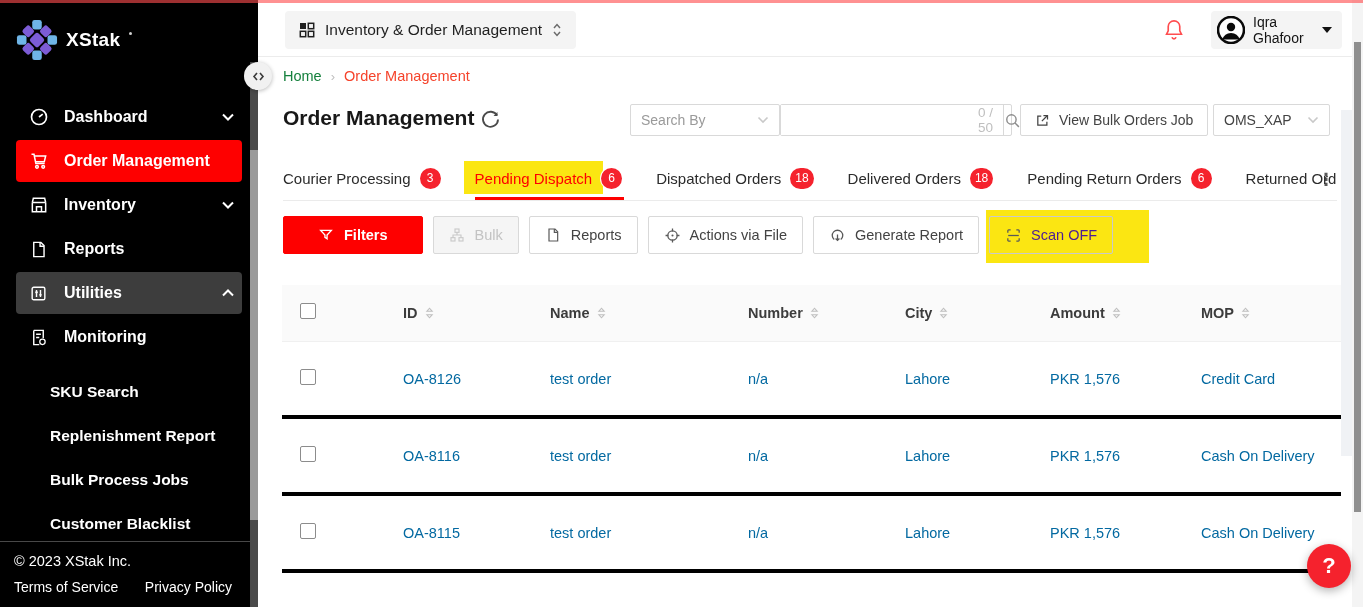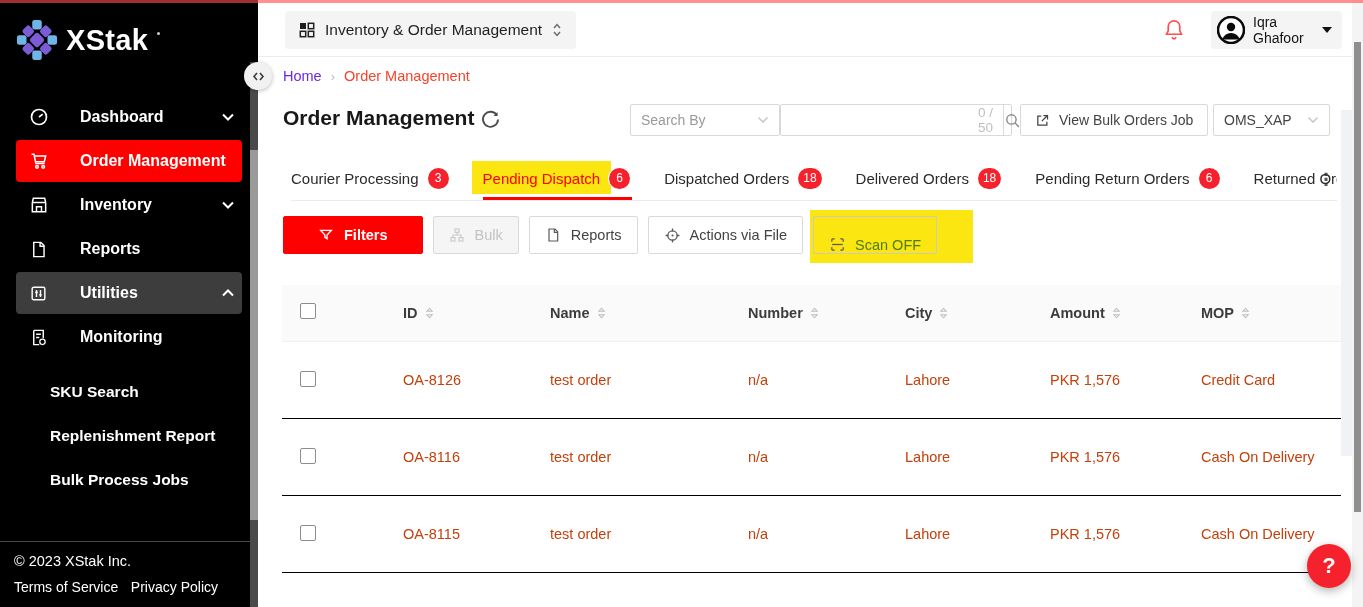"XStak" .brand-name { font-size: 29px -> 19px }
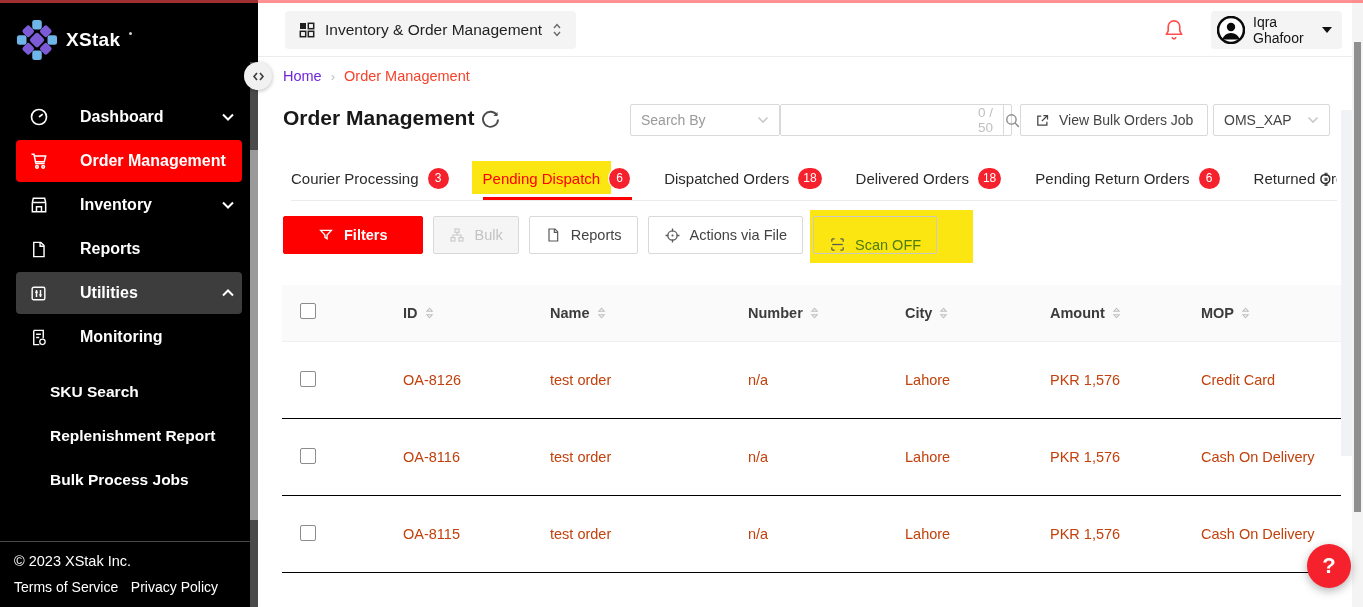"Home" .bc-home { color: #6d28d9 -> #15803d }
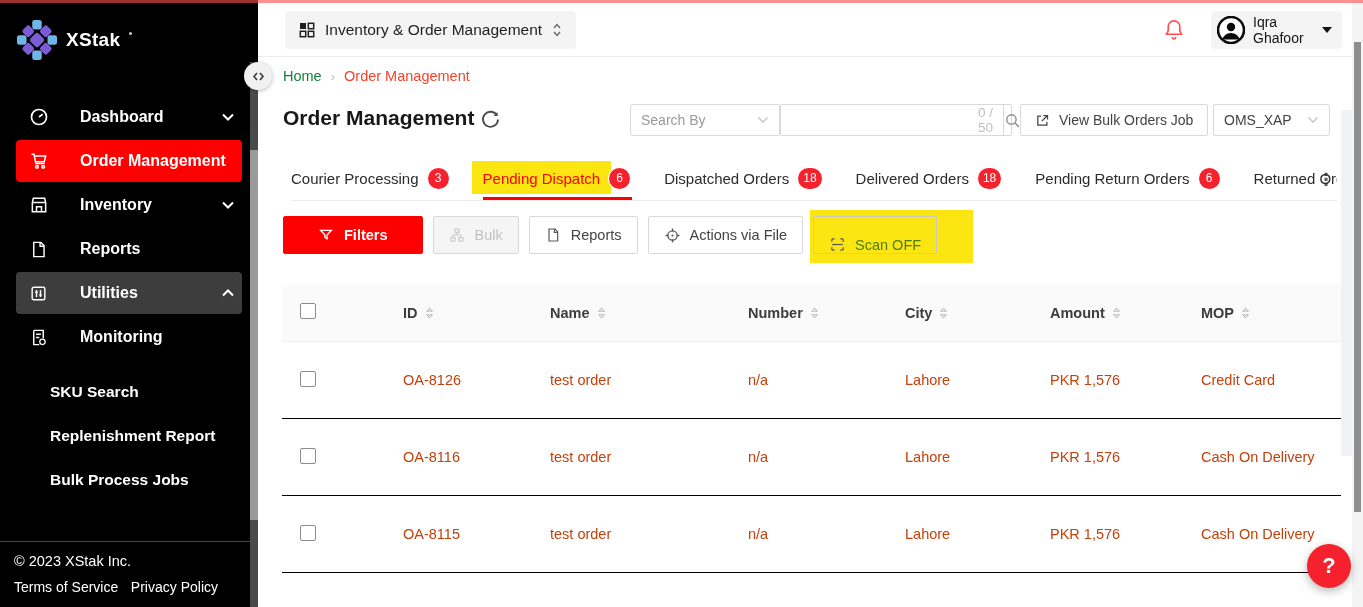"Dashboard" .nav-item .nlabel { margin-left: 16px -> none }
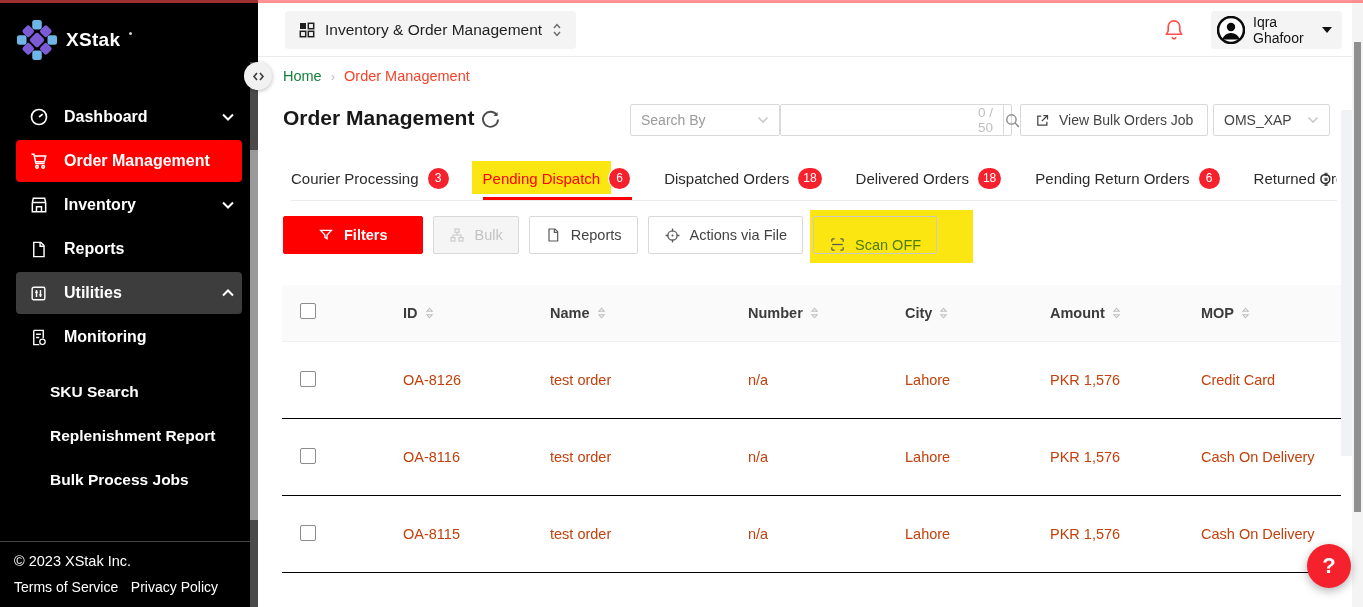"Courier Processing" .tabs { margin-left: 8px -> none }
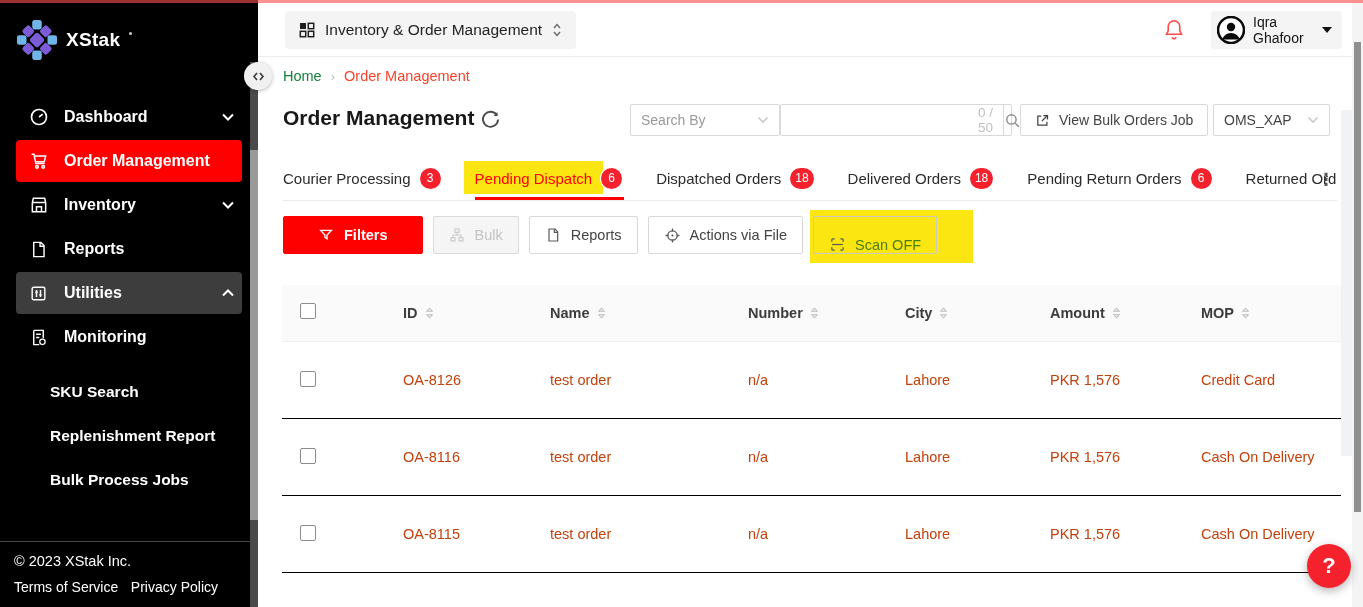"Generate Report" button.tbtn { html: none -> <button> <span> <svg> <path></path> <path></path> </svg> </span> <span>Generate Report</span> </button> }
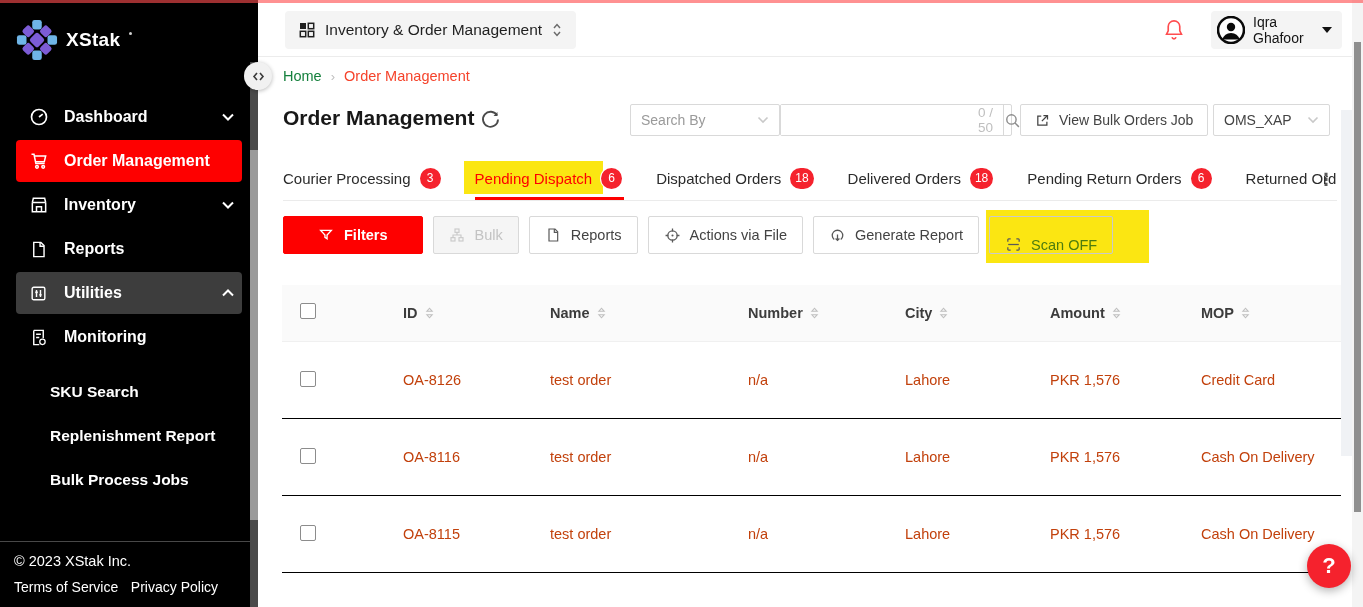"Scan OFF" .tbtn-scan { align-items: flex-end -> none; color: #4d7c0f -> #4c1d95 }
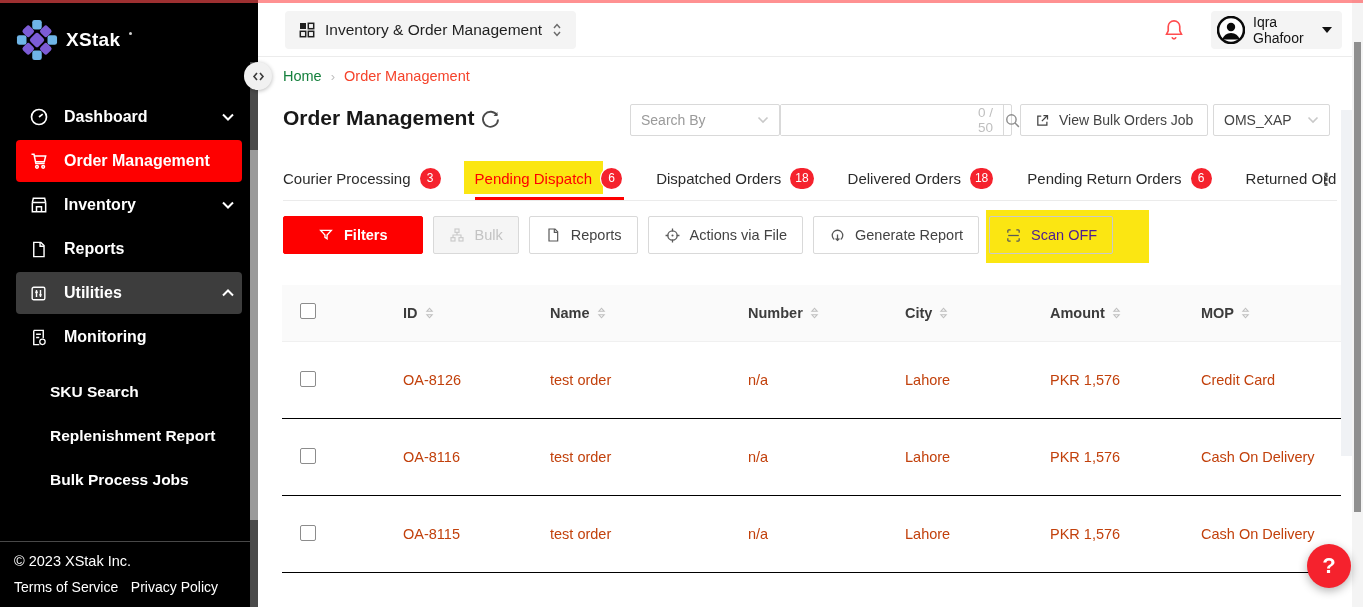"OA-8126" .tbody-row { border-bottom: 1px solid #000000 -> 4px solid #000000; color: #c2410c -> #0369a1 }
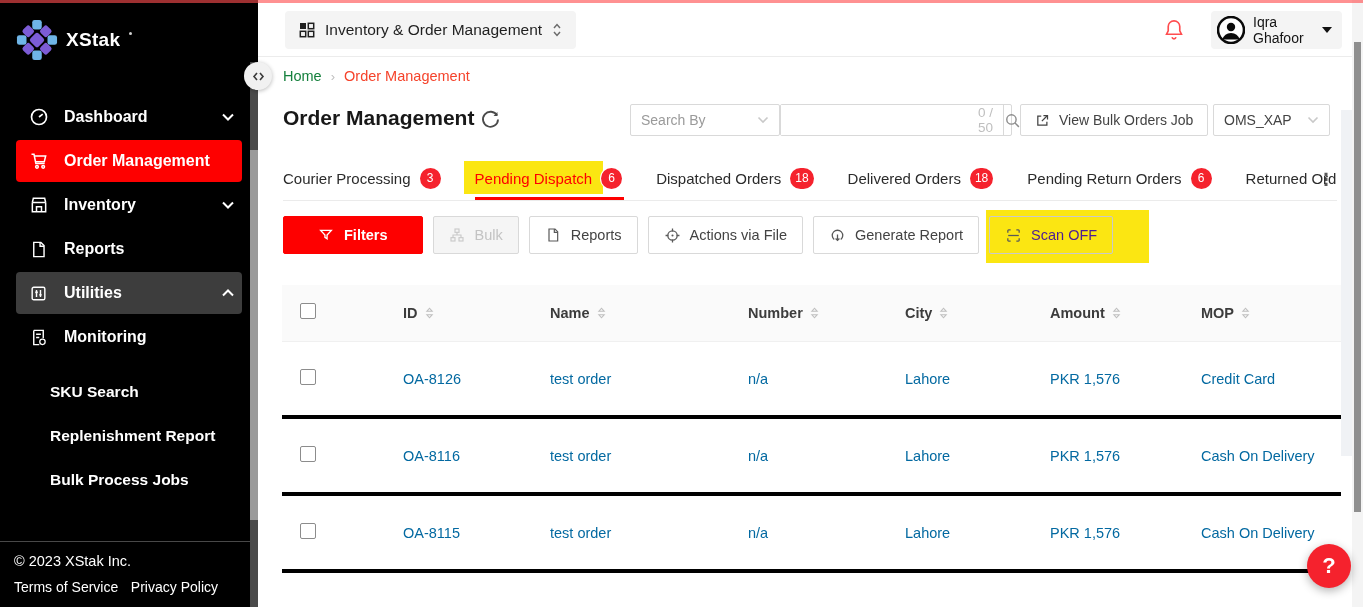"Customer Blacklist" div.subnav-item { html: none -> <div> <span>Customer Blacklist</span> </div> }
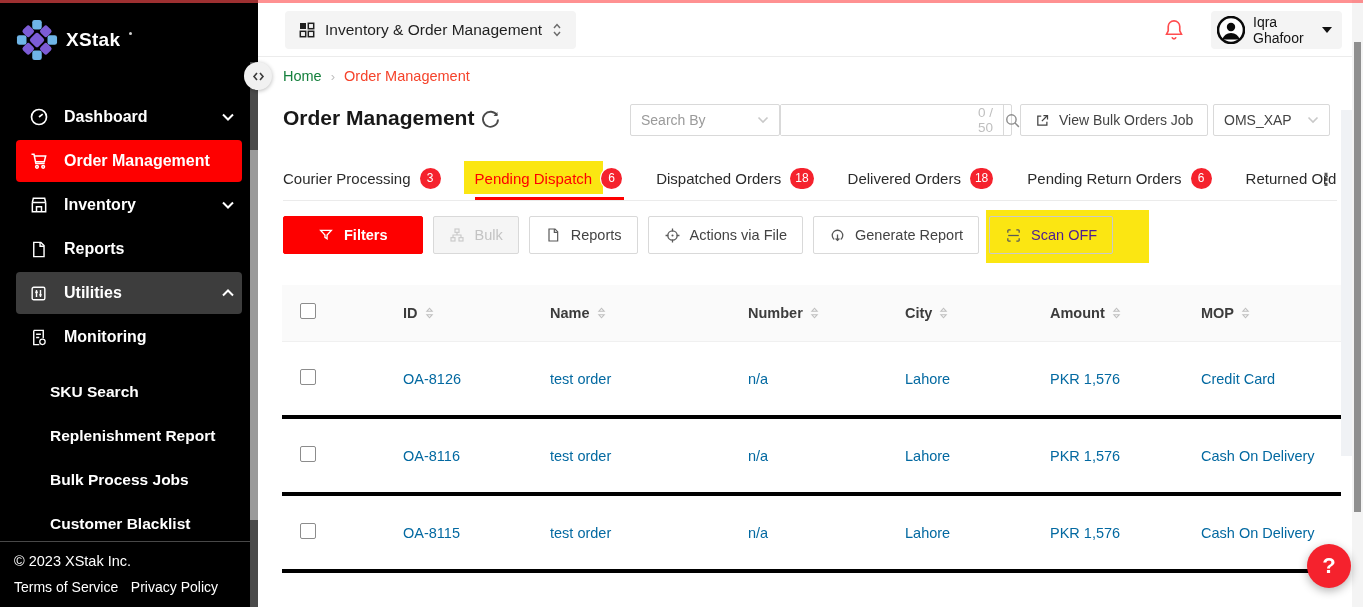"© 2023 XStak Inc." .side-footer { padding: 11px 24px 12px 14px -> 11px 10px 12px 14px }
